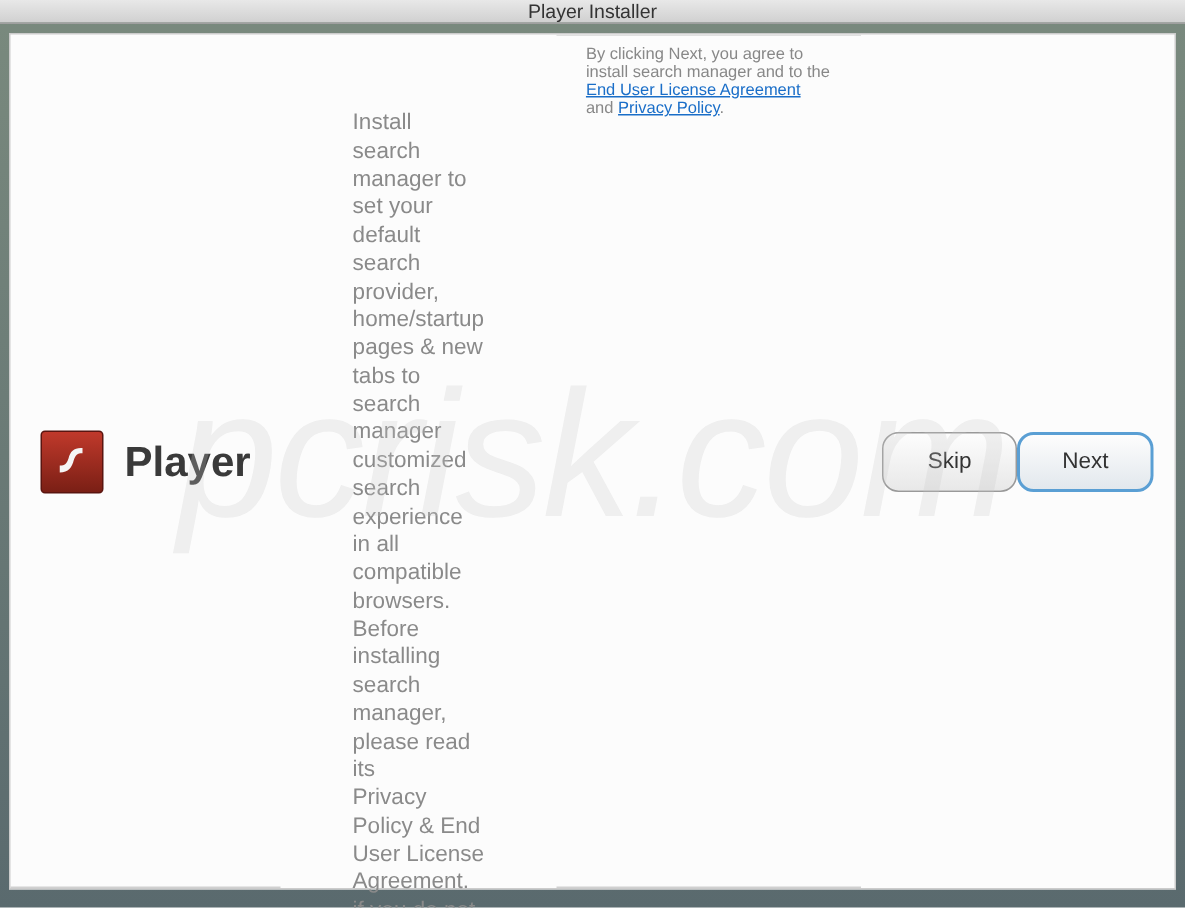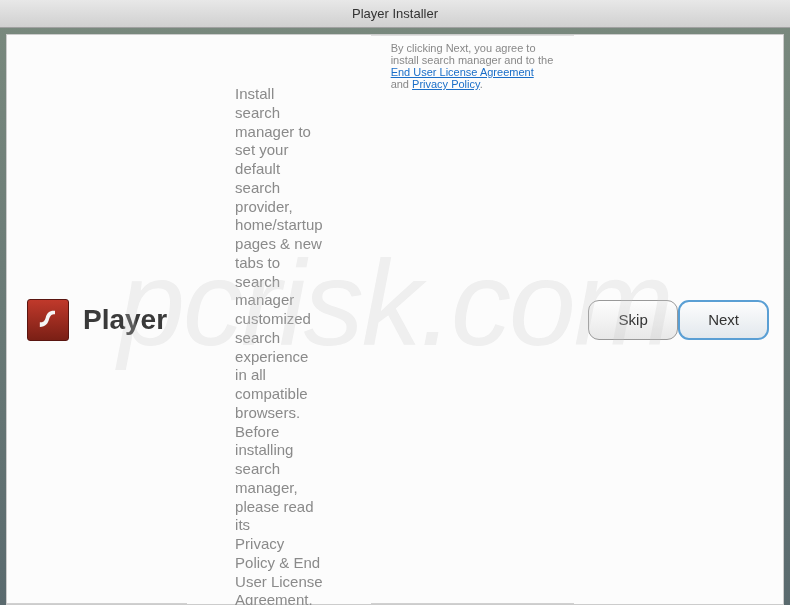"Player Installer" .titlebar { height: 28px -> 16px }
